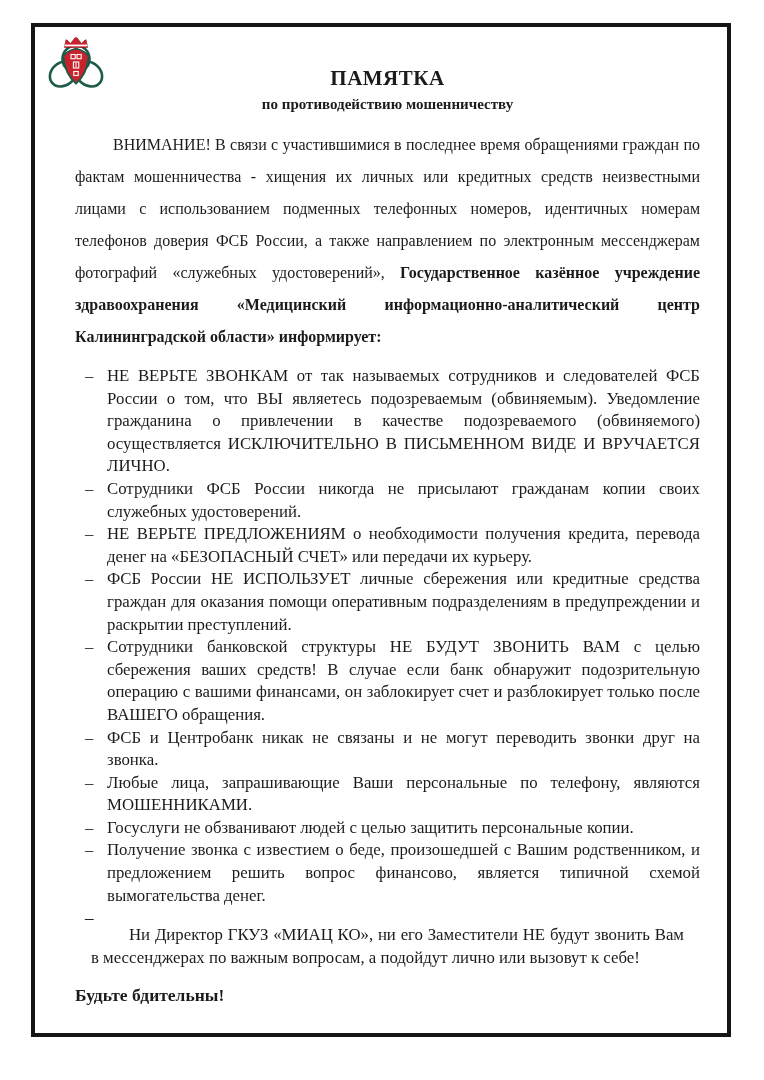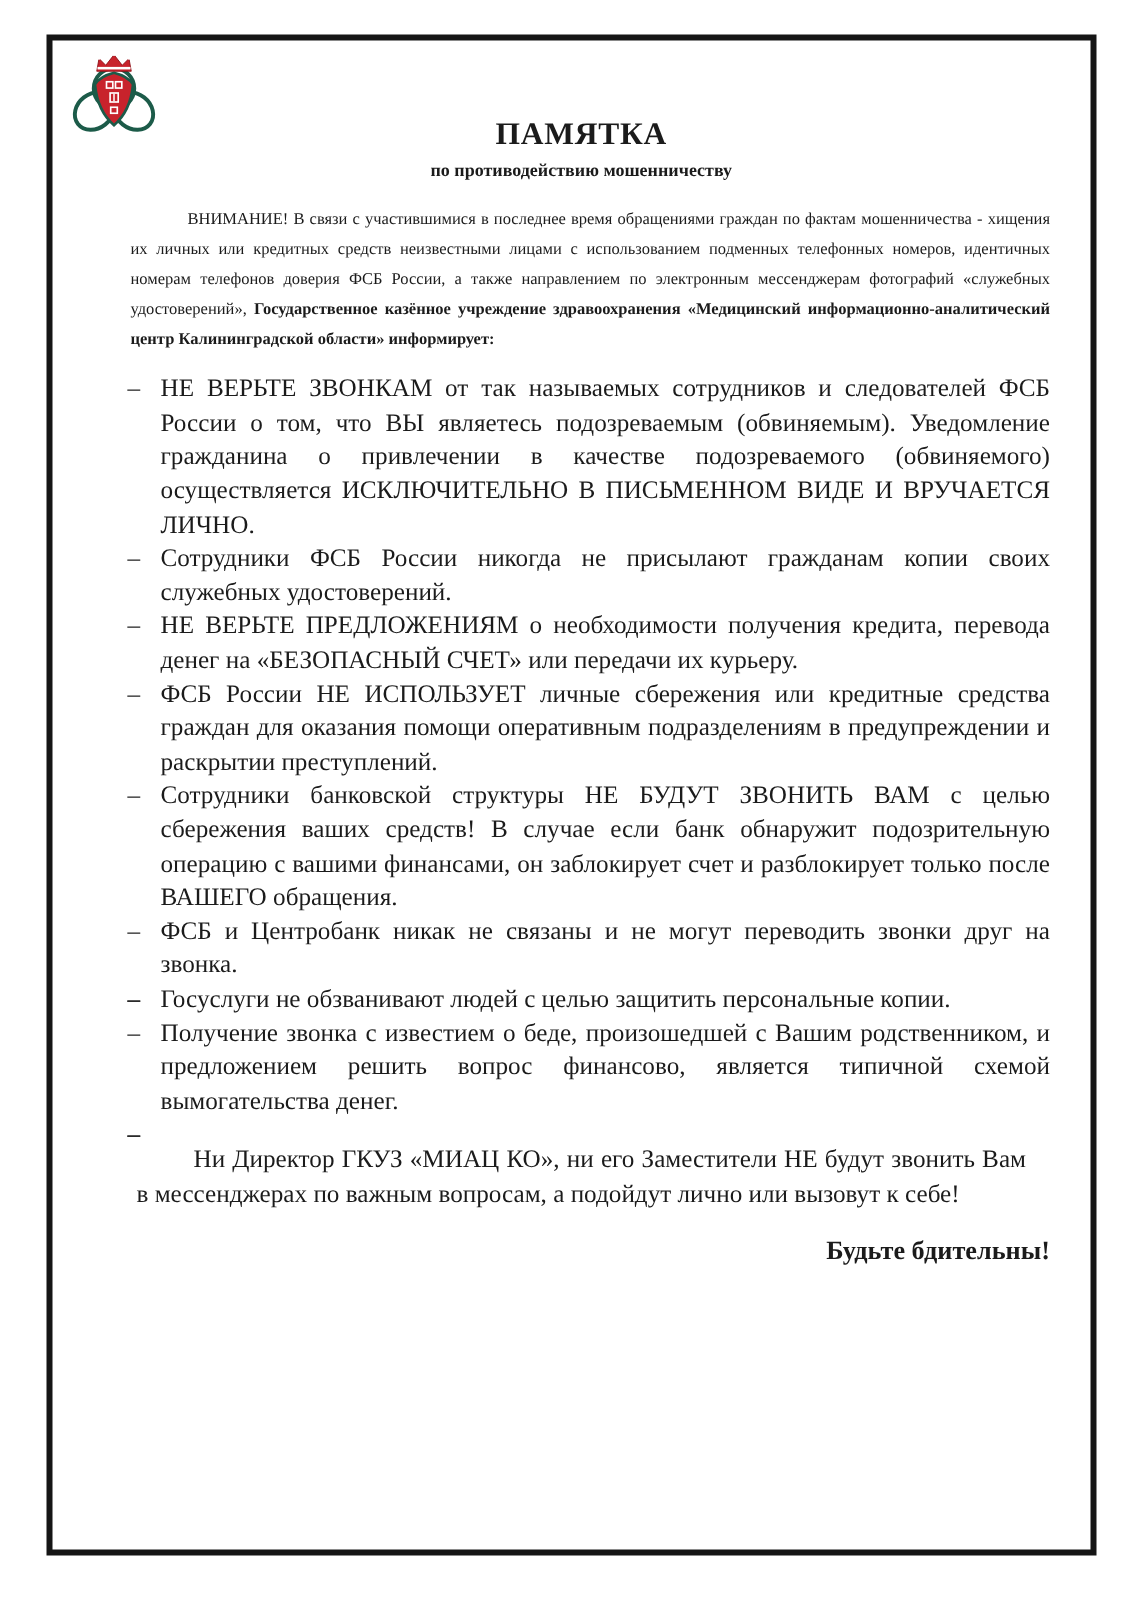"ПАМЯТКА" .header { margin-top: 49px -> 38px }
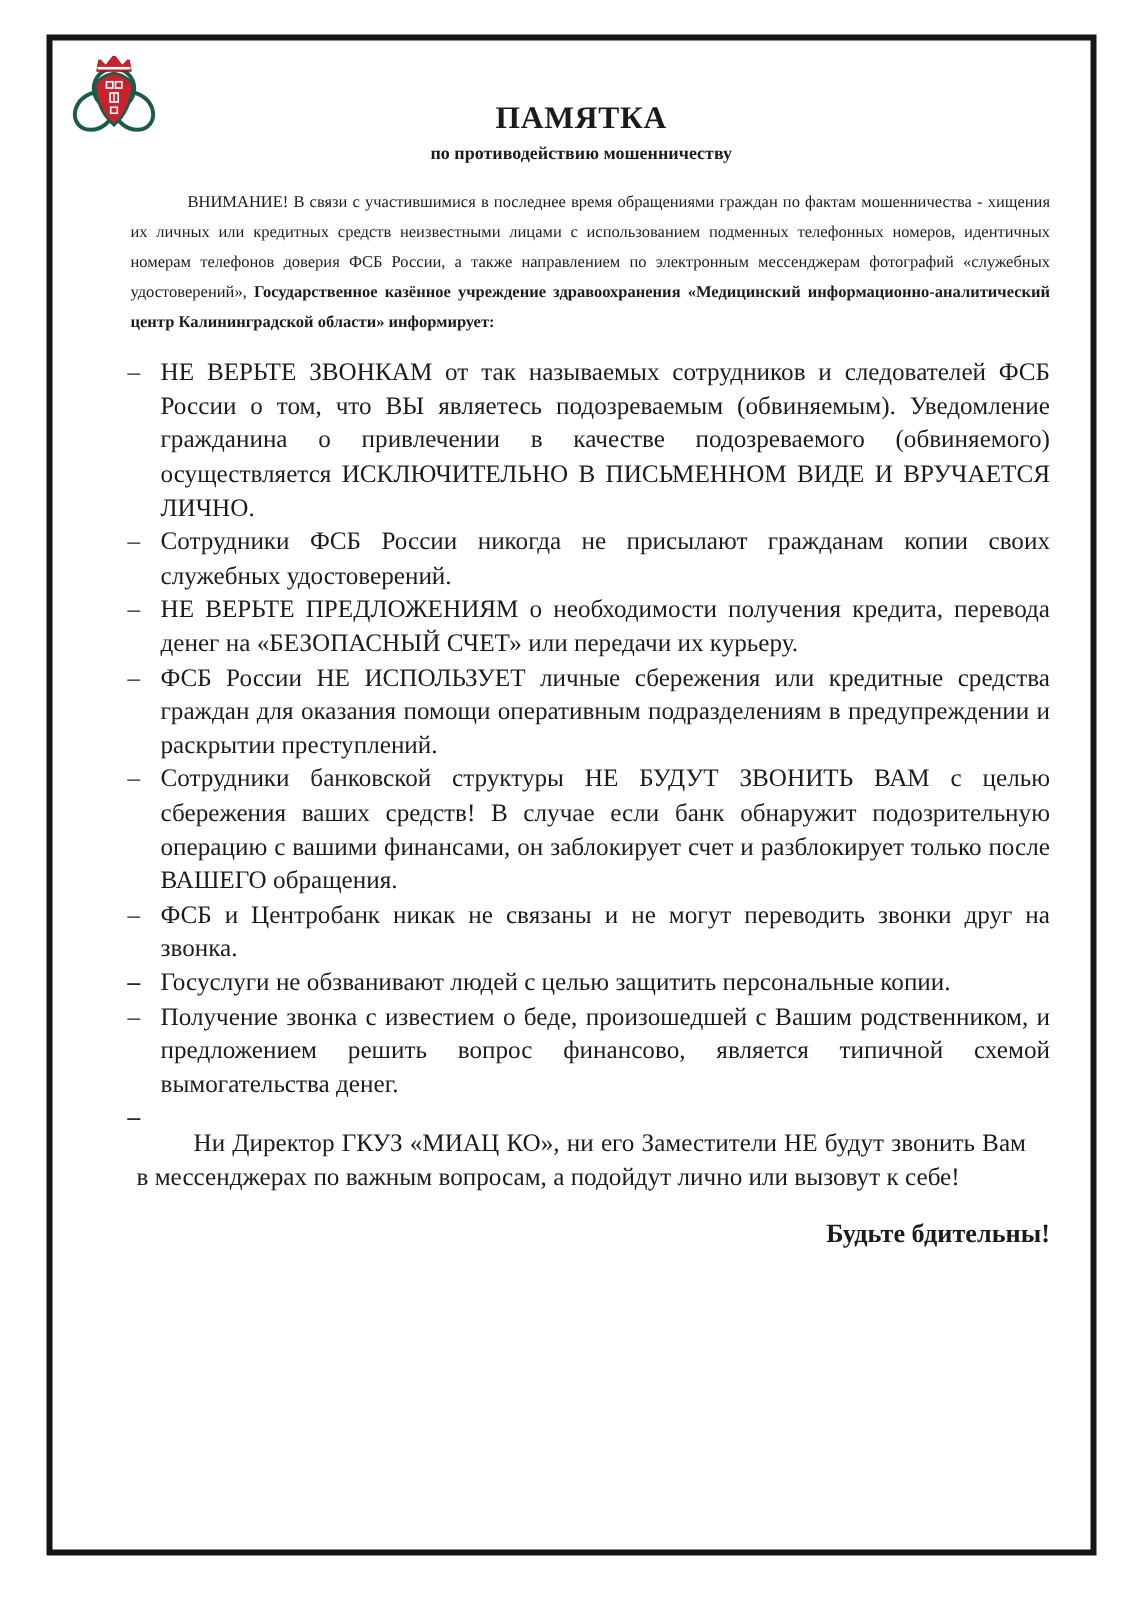"по противодействию мошенничеству" .subtitle { font-size: 12px -> 15px }
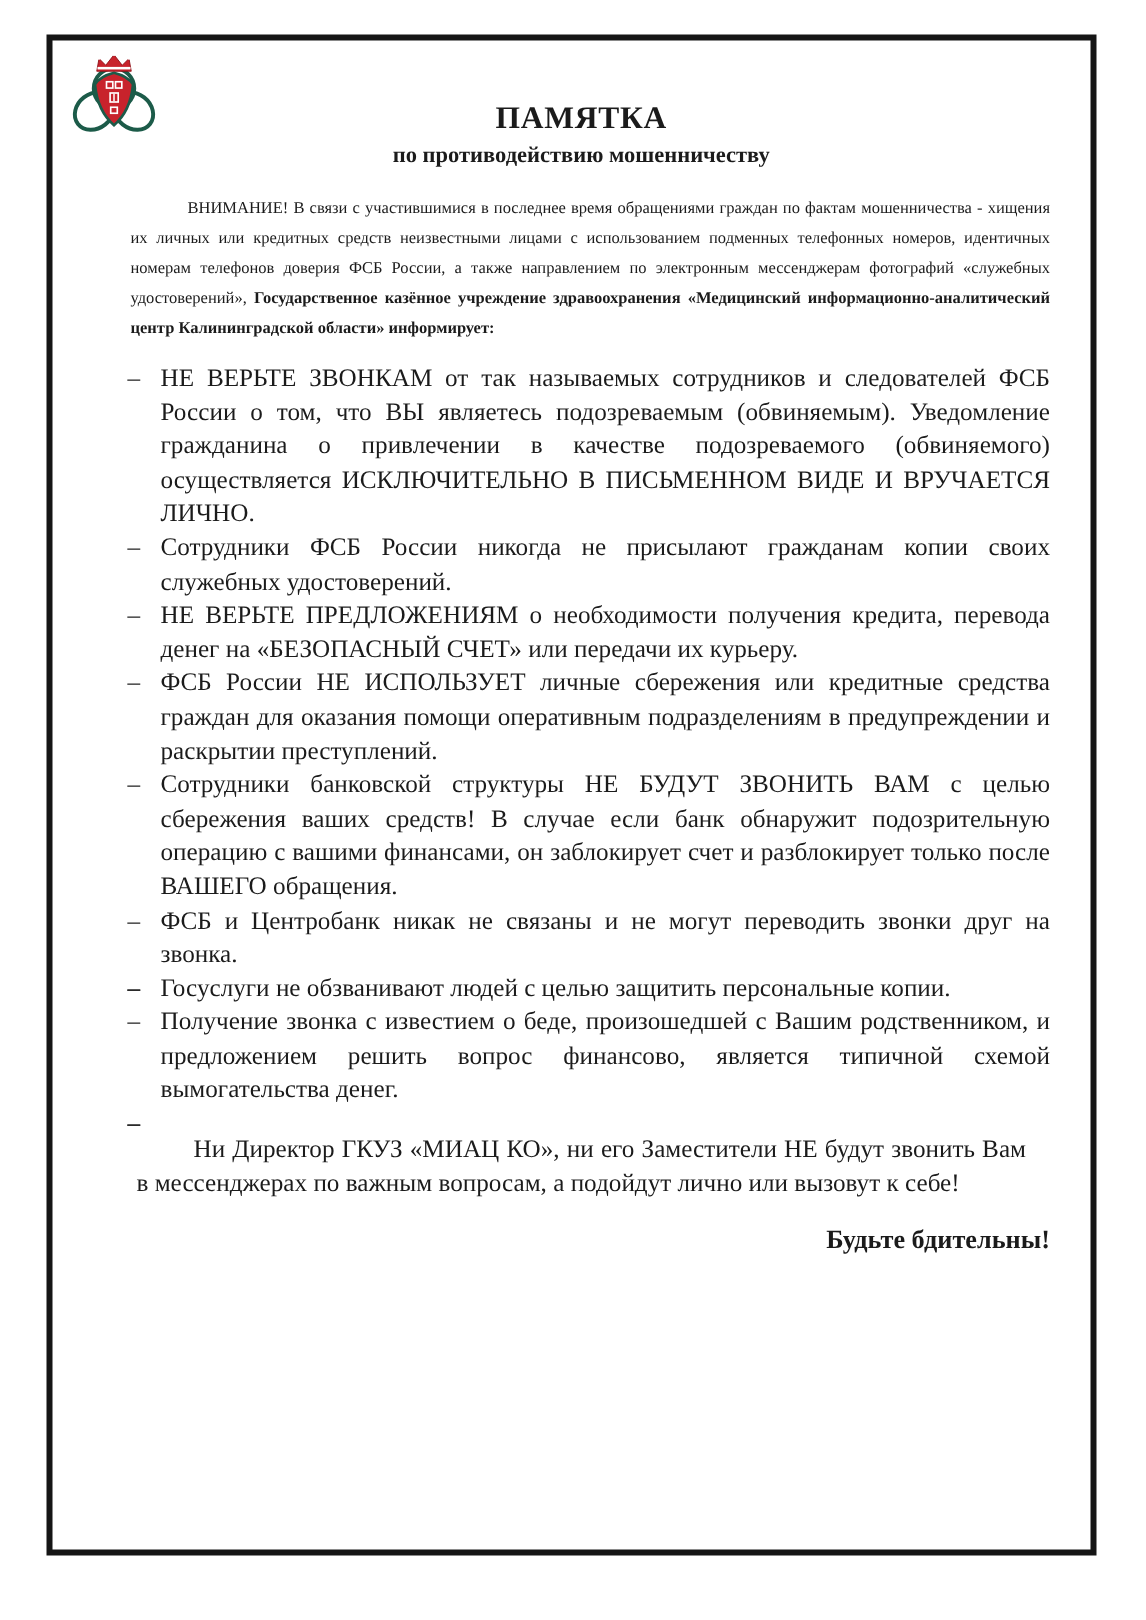"ВНИМАНИЕ! В связи с участившимися" .intro { font-size: 11px -> 16px; line-height: 20px -> 32px; margin: 15px 0 0 12px -> 15px 0 0 0 }
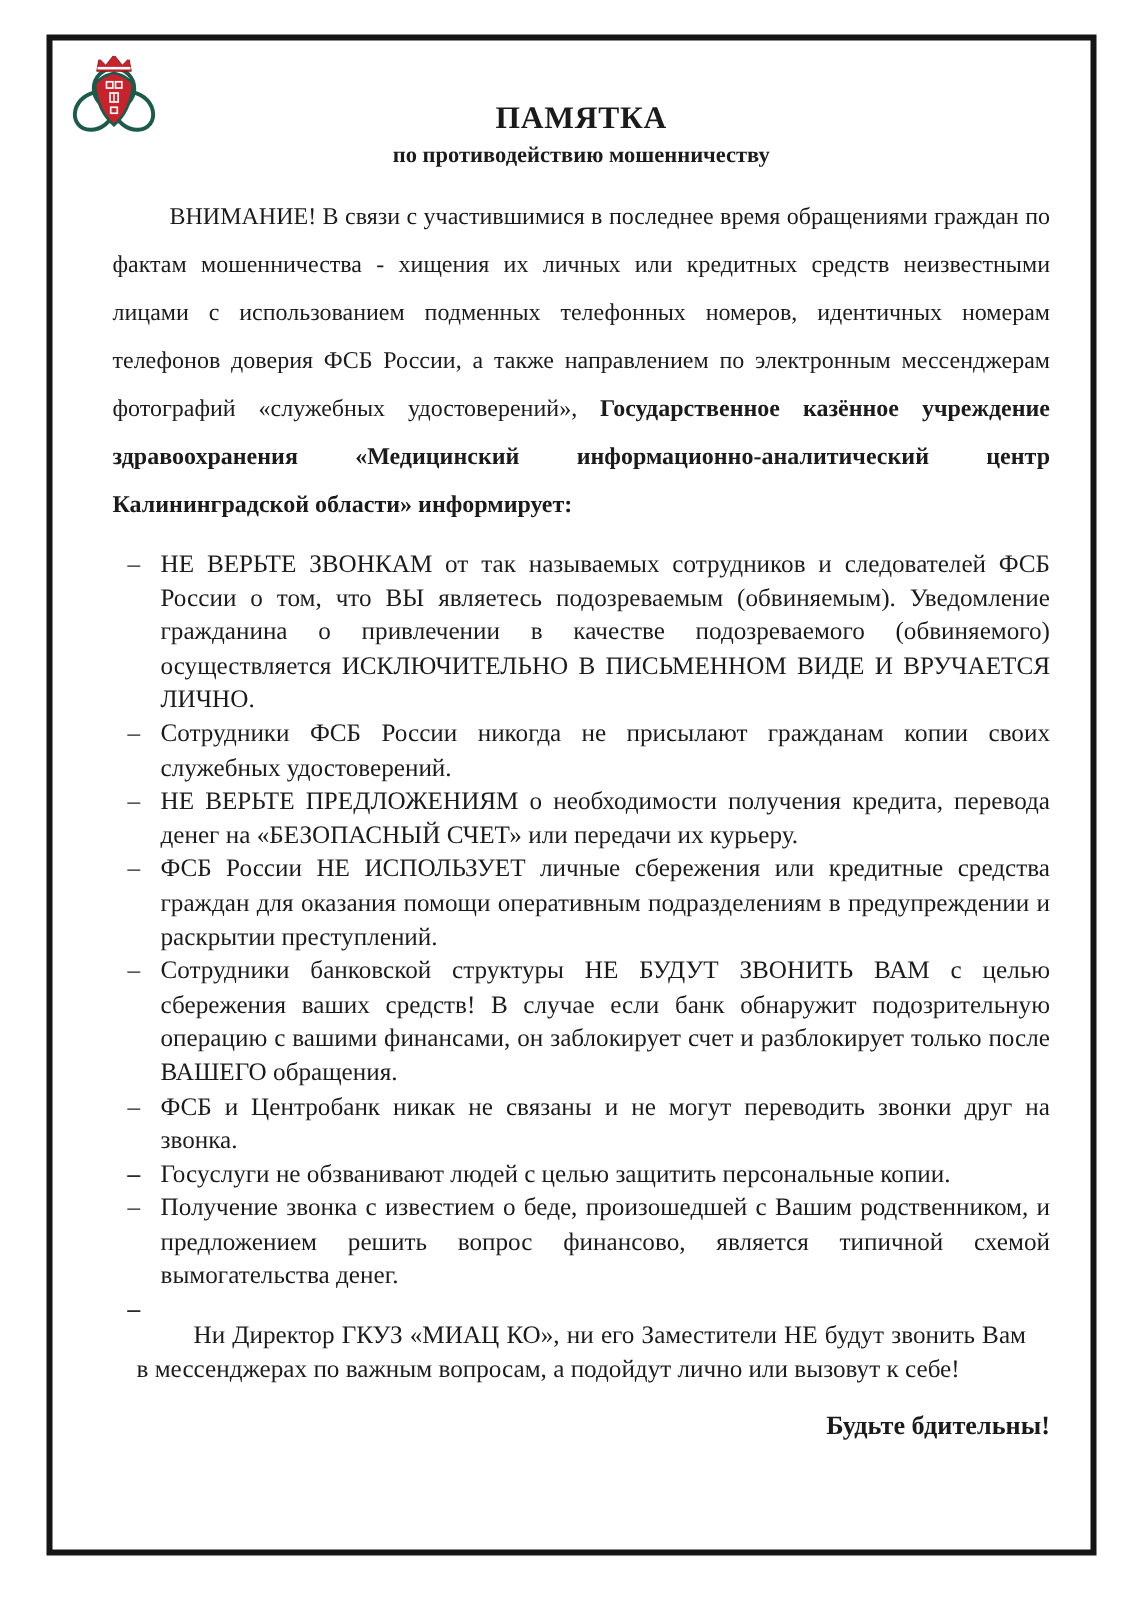"Любые лица, запрашивающие Ваши" span { html: none -> <span>Любые лица, запрашивающие Ваши персональные по телефону, являются МОШЕННИКАМИ.</span> }
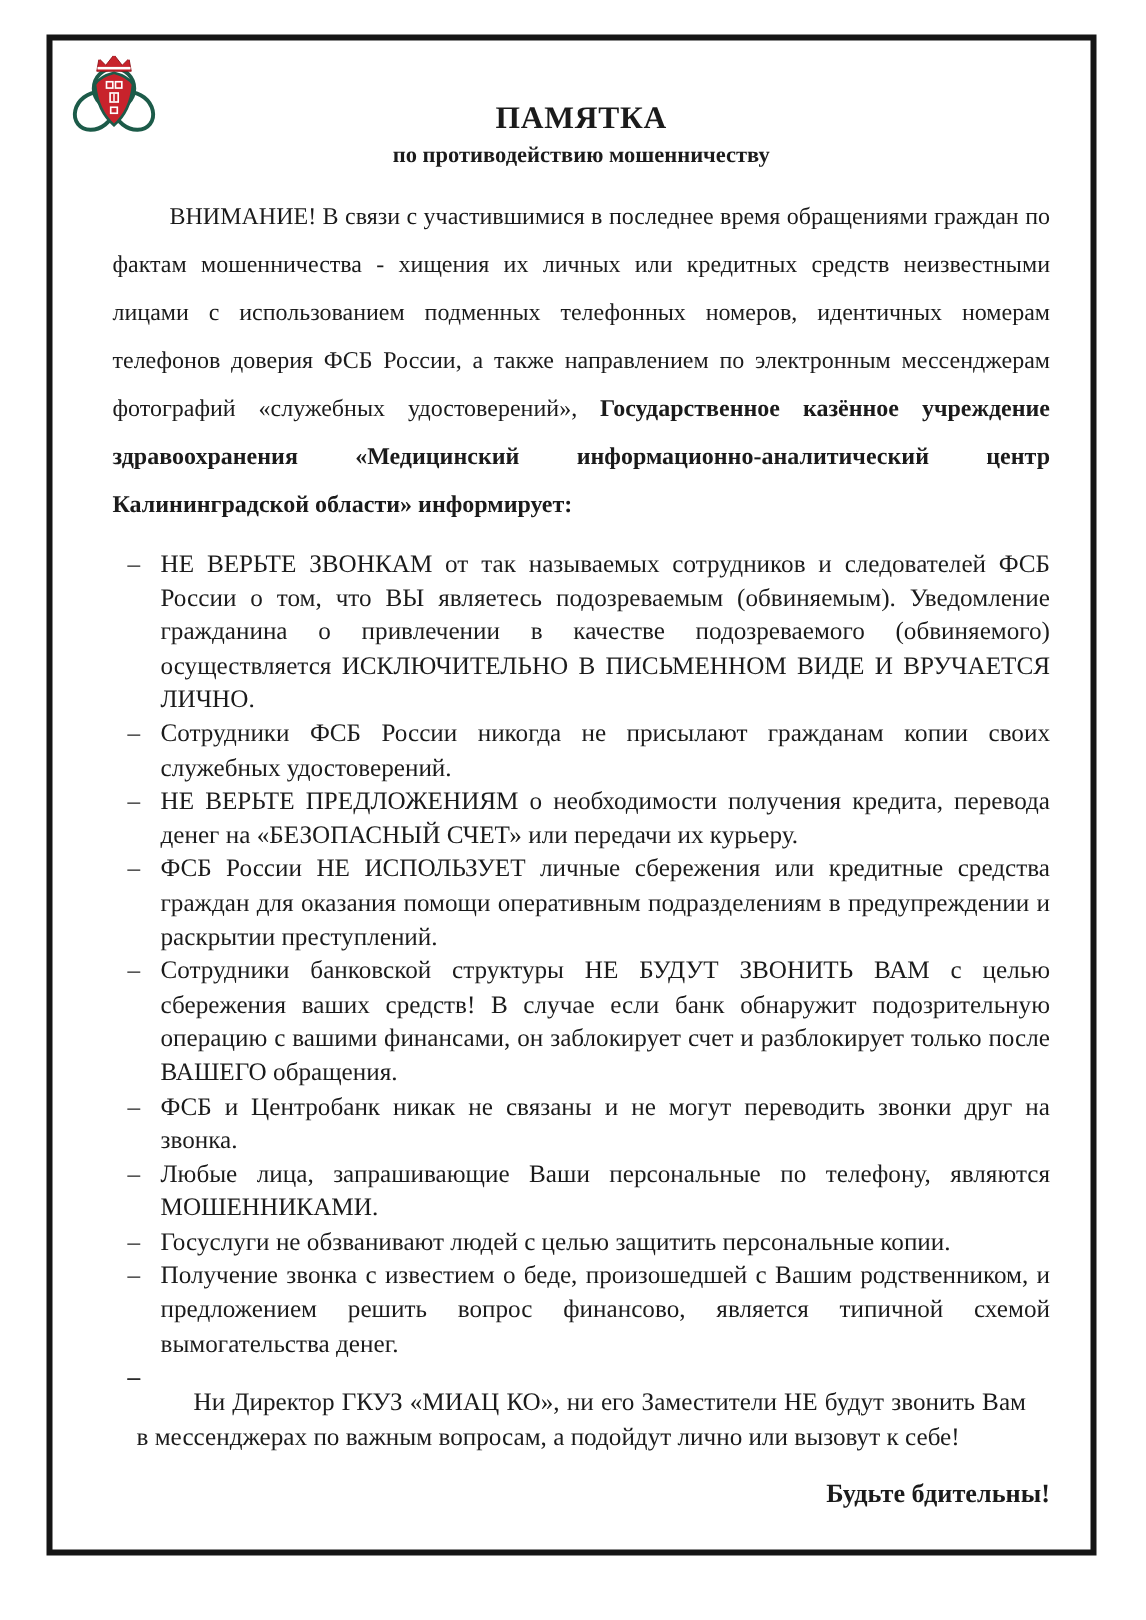"Будьте бдительны!" .footer { text-align: right -> left }
